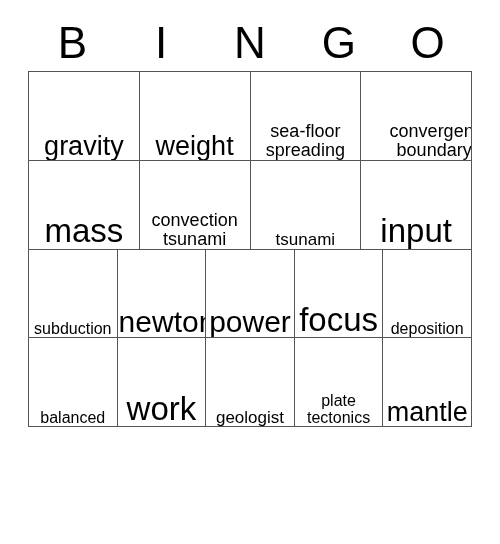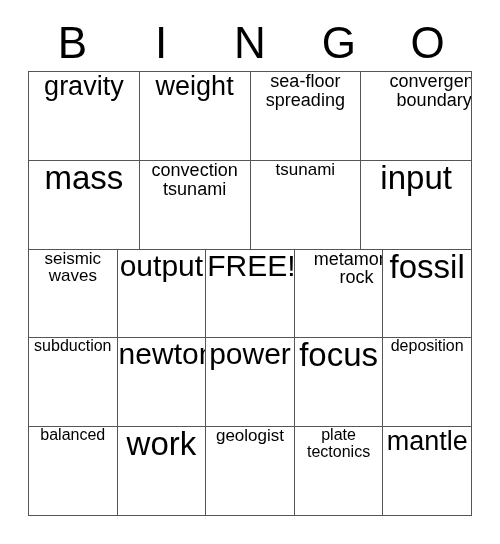"gravity" .cell { align-items: flex-start -> flex-end }
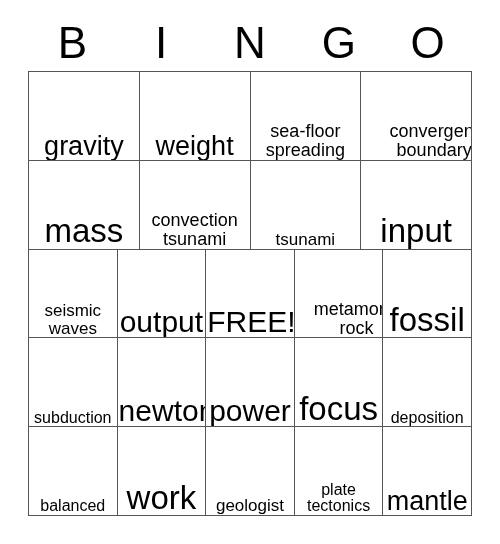"seismic waves" div.grid-row { html: <div> <div> <span>seismic waves</span> </div> <div> <span>output</span> </div> <div> <span>FREE!</span> </div> <div> <span>metamorphic rock</span> </div> <div> <span>fossil</span> </div> </div> -> none }
